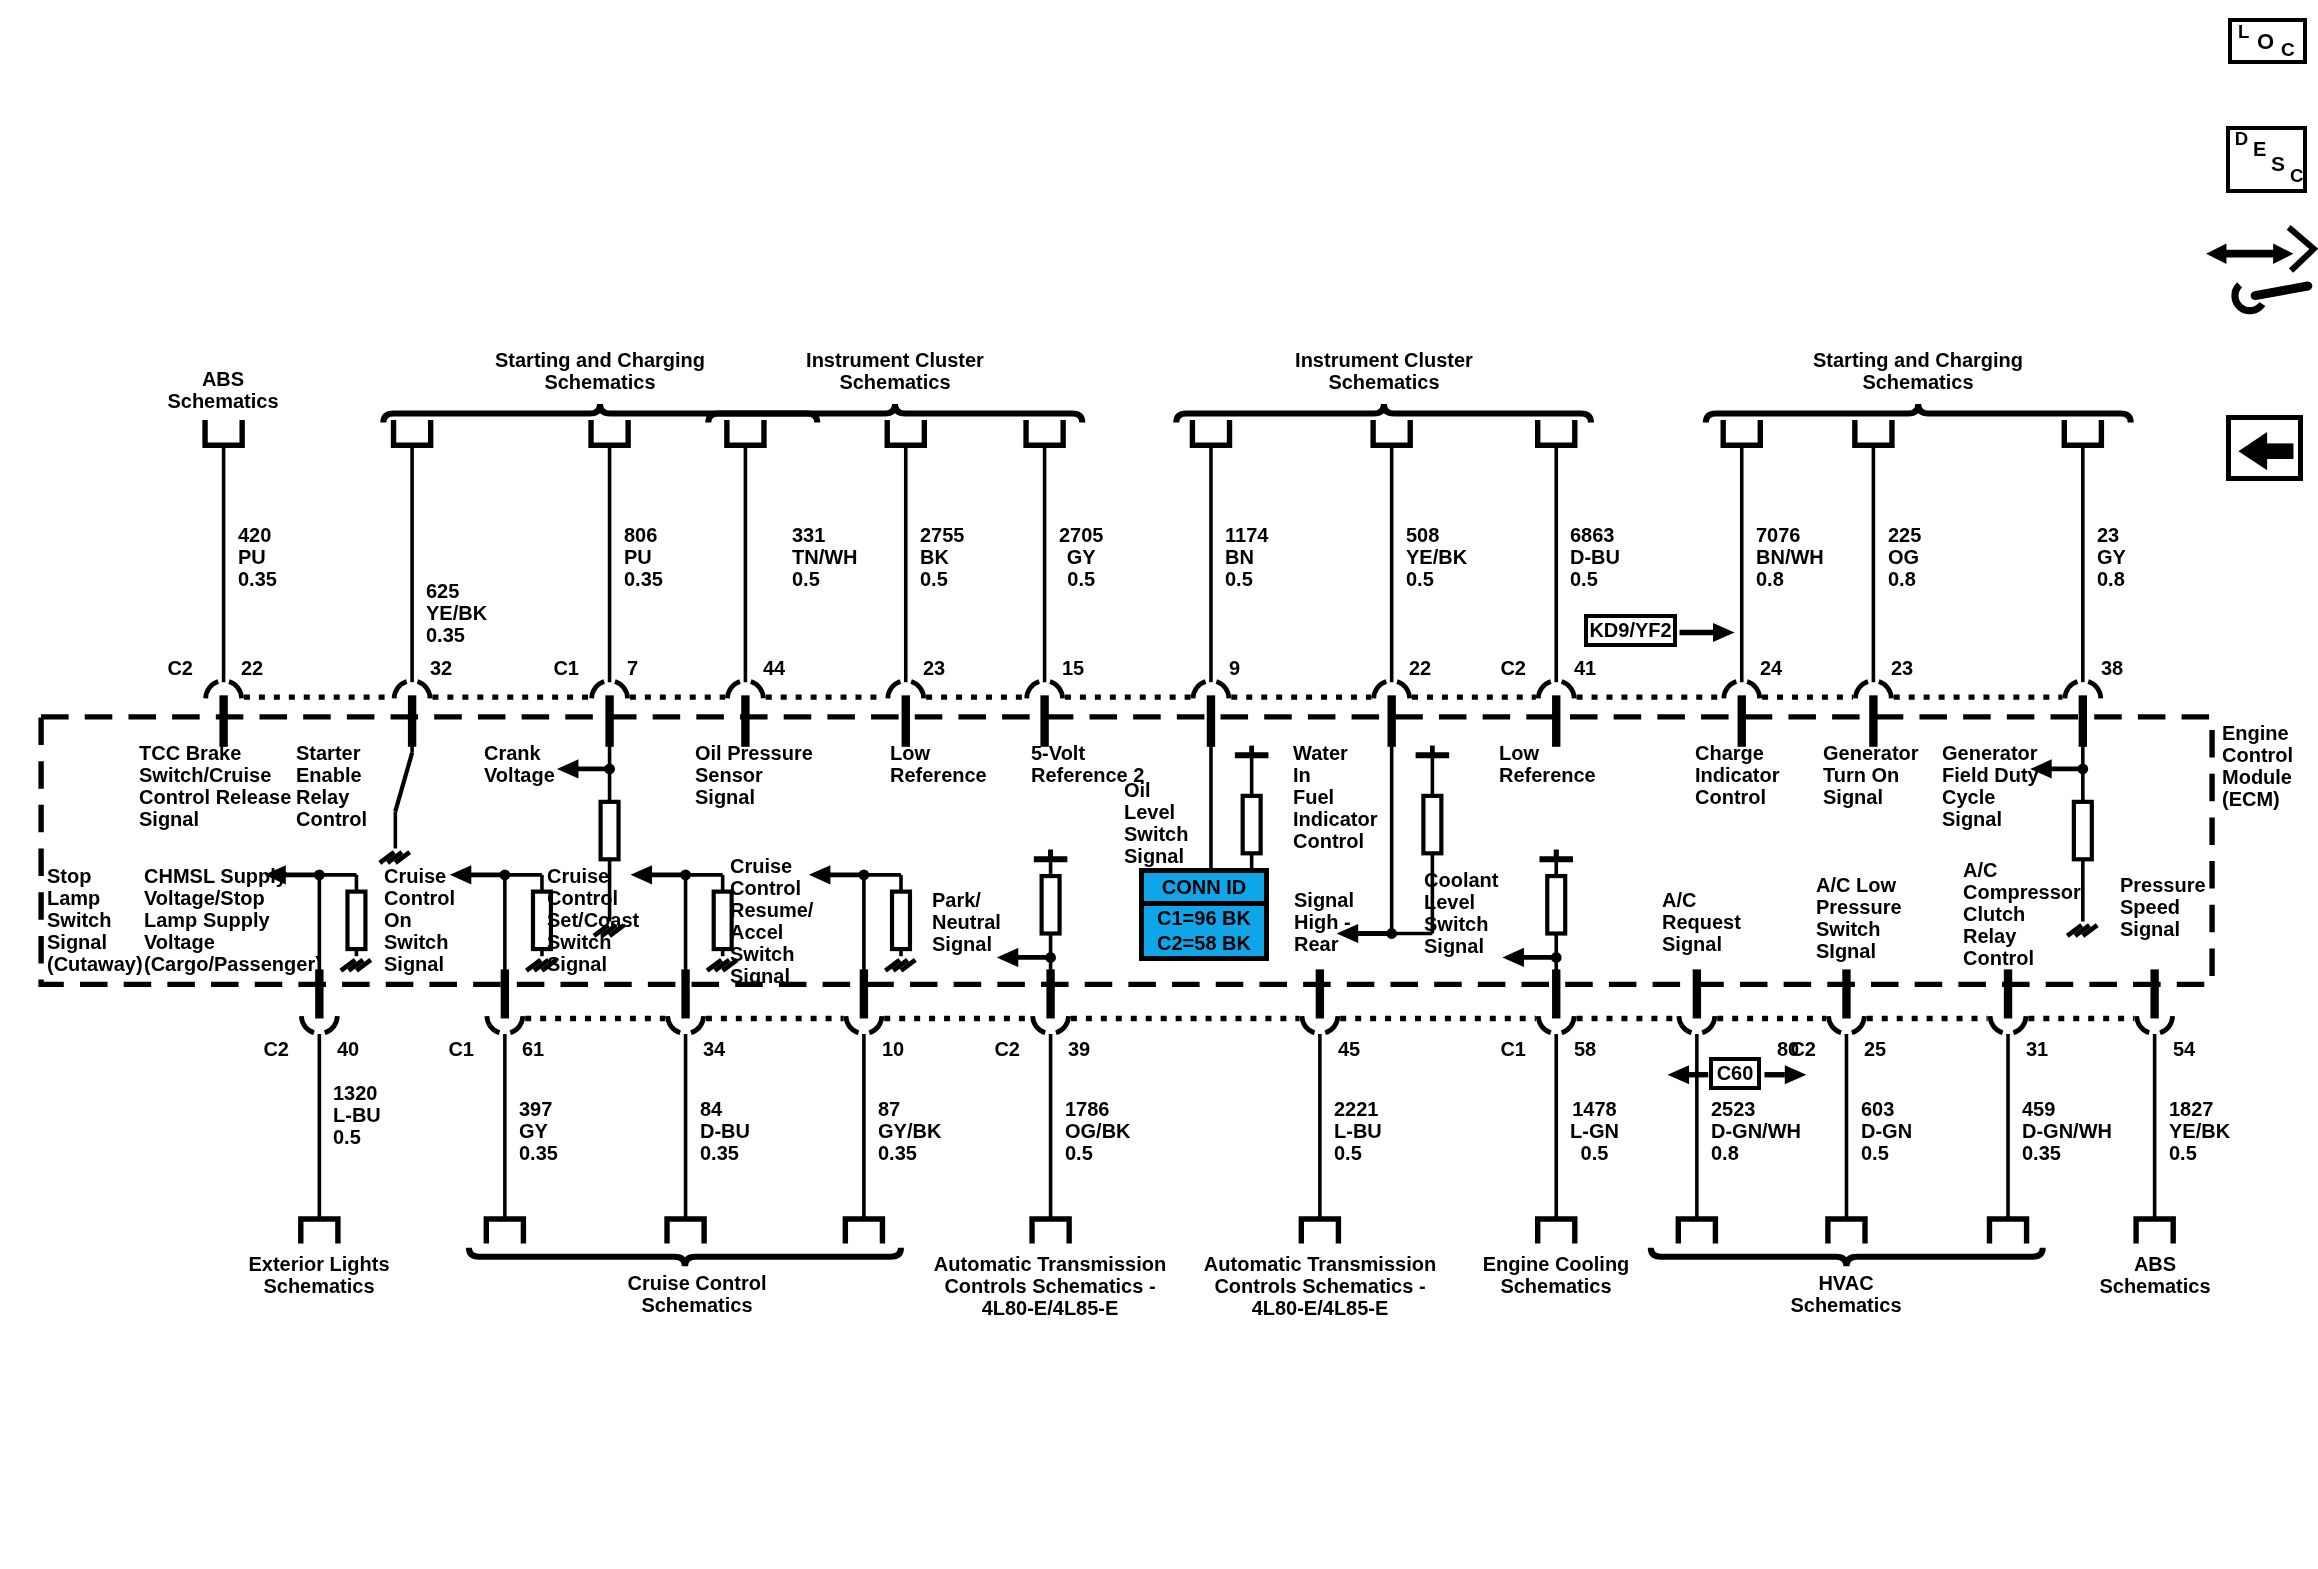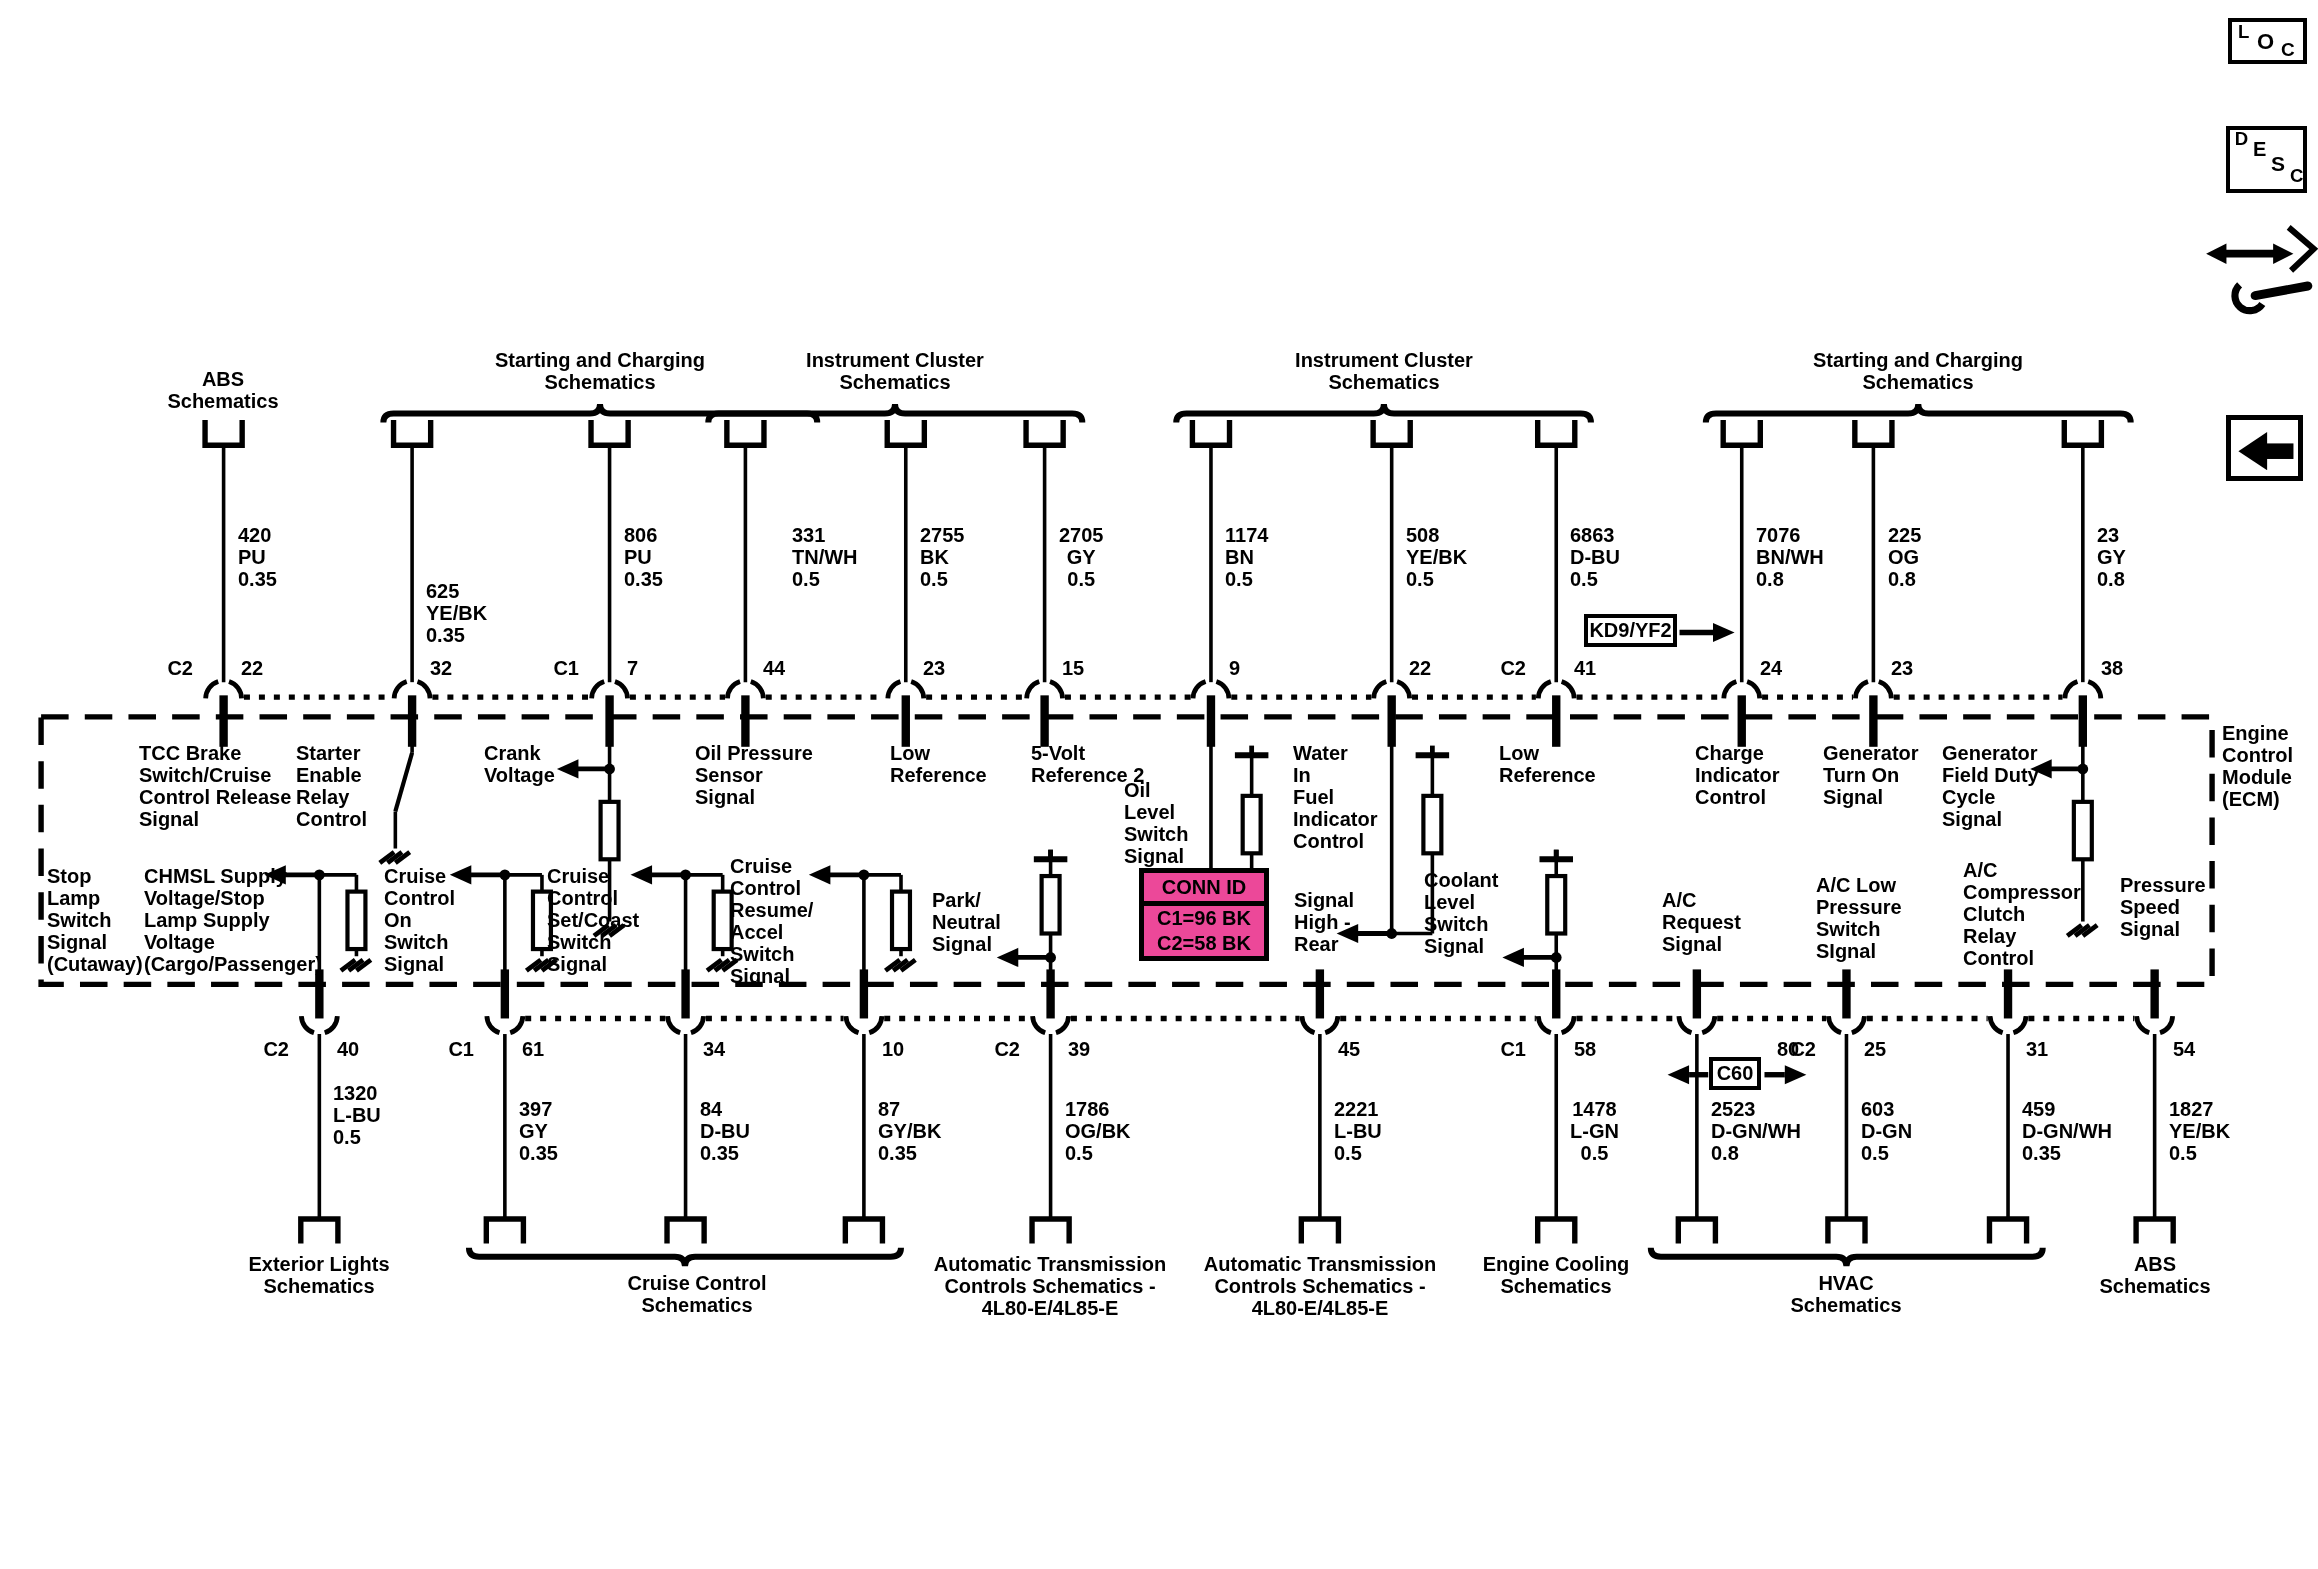"CONN ID" .connid { background: #ec4899 -> #0ea5e9 }
